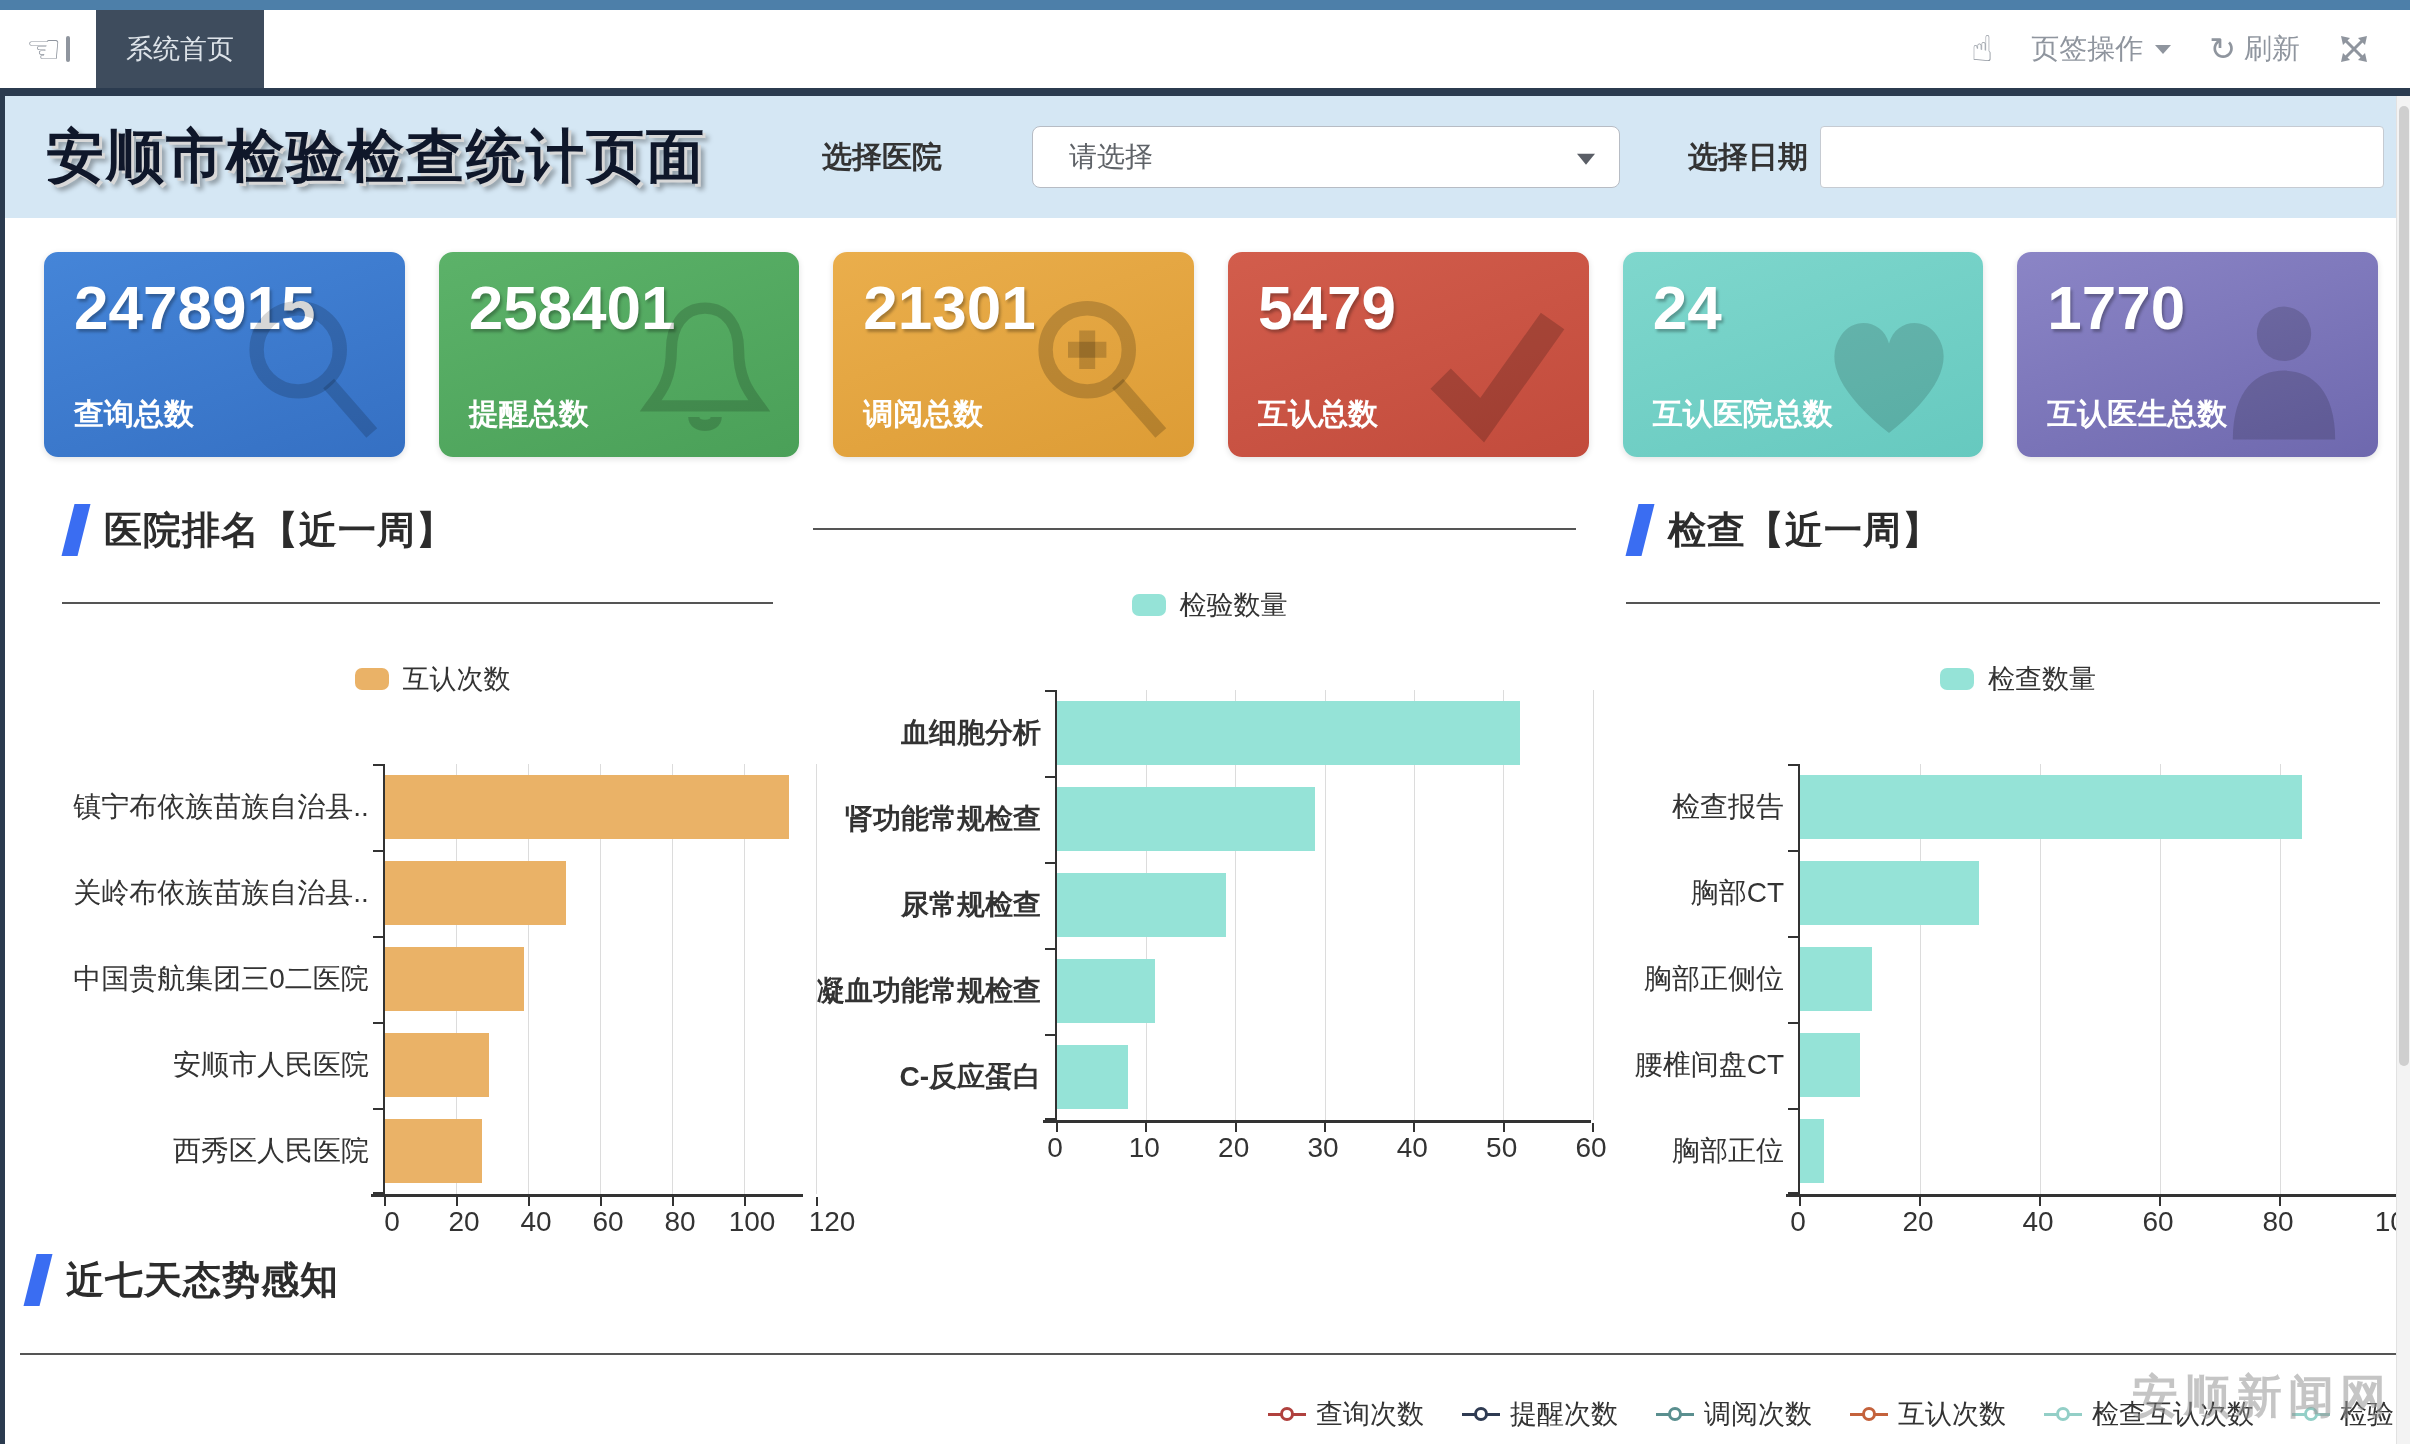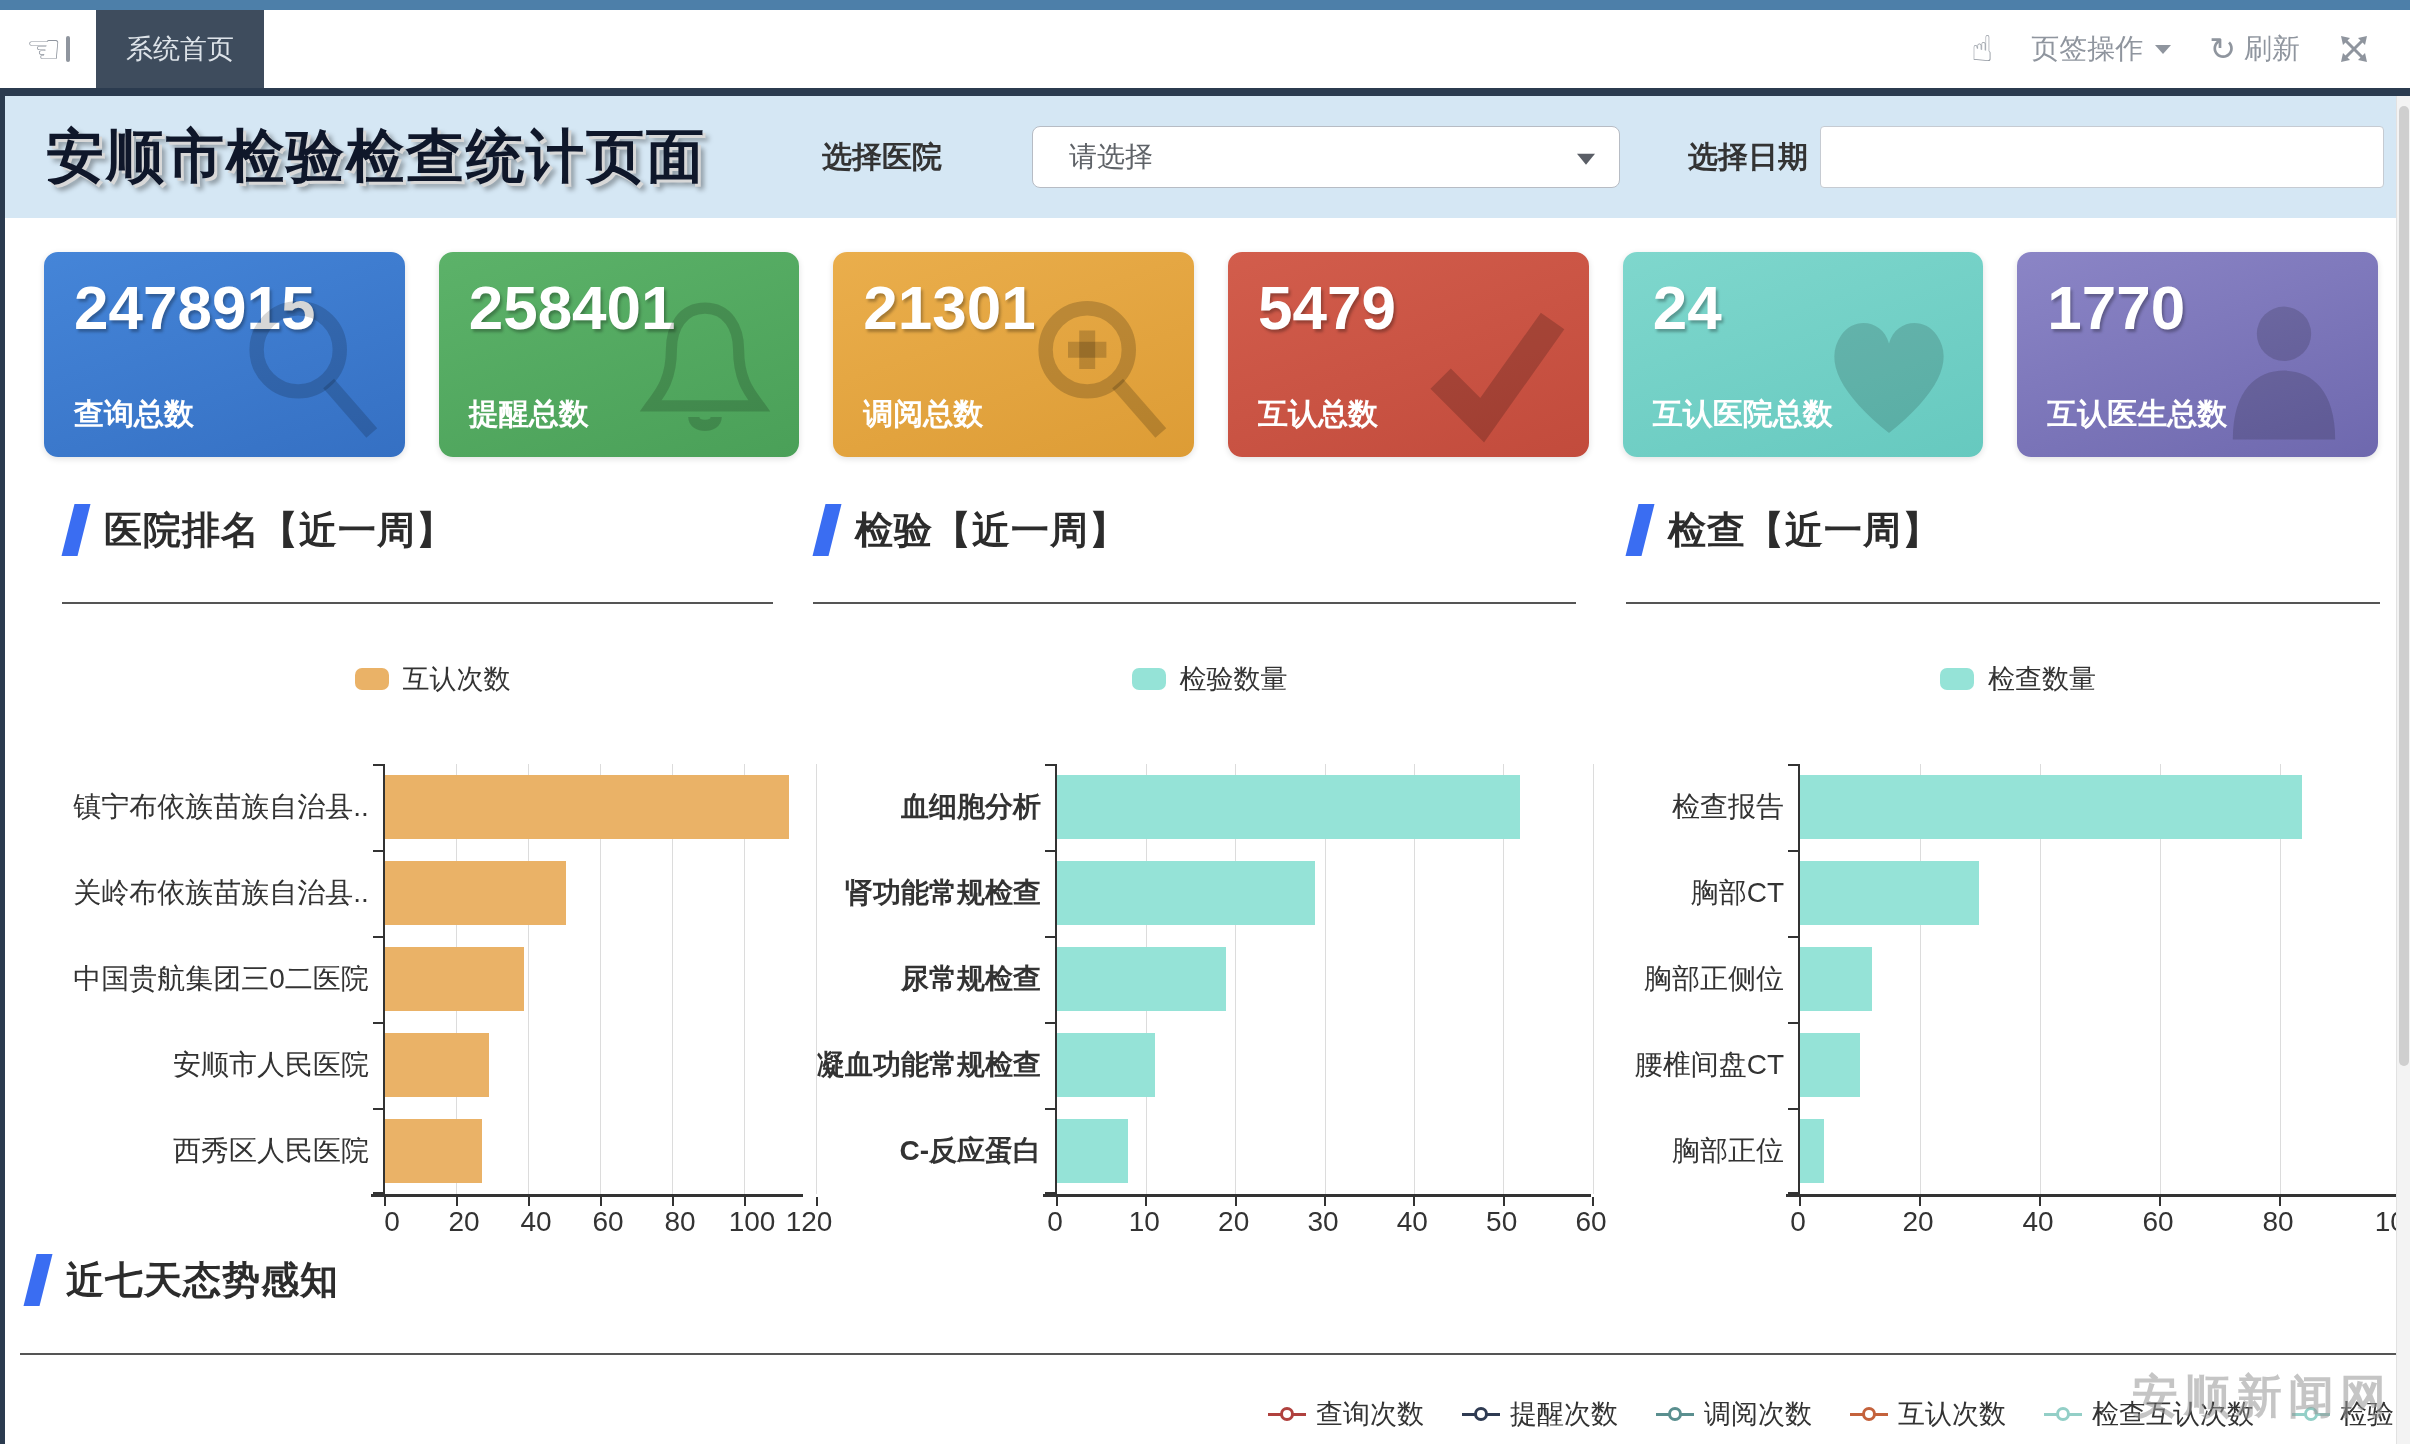"检验【近一周】" div.section-head { html: <div> <span></span> <span>检验【近一周】</span> </div> -> none }
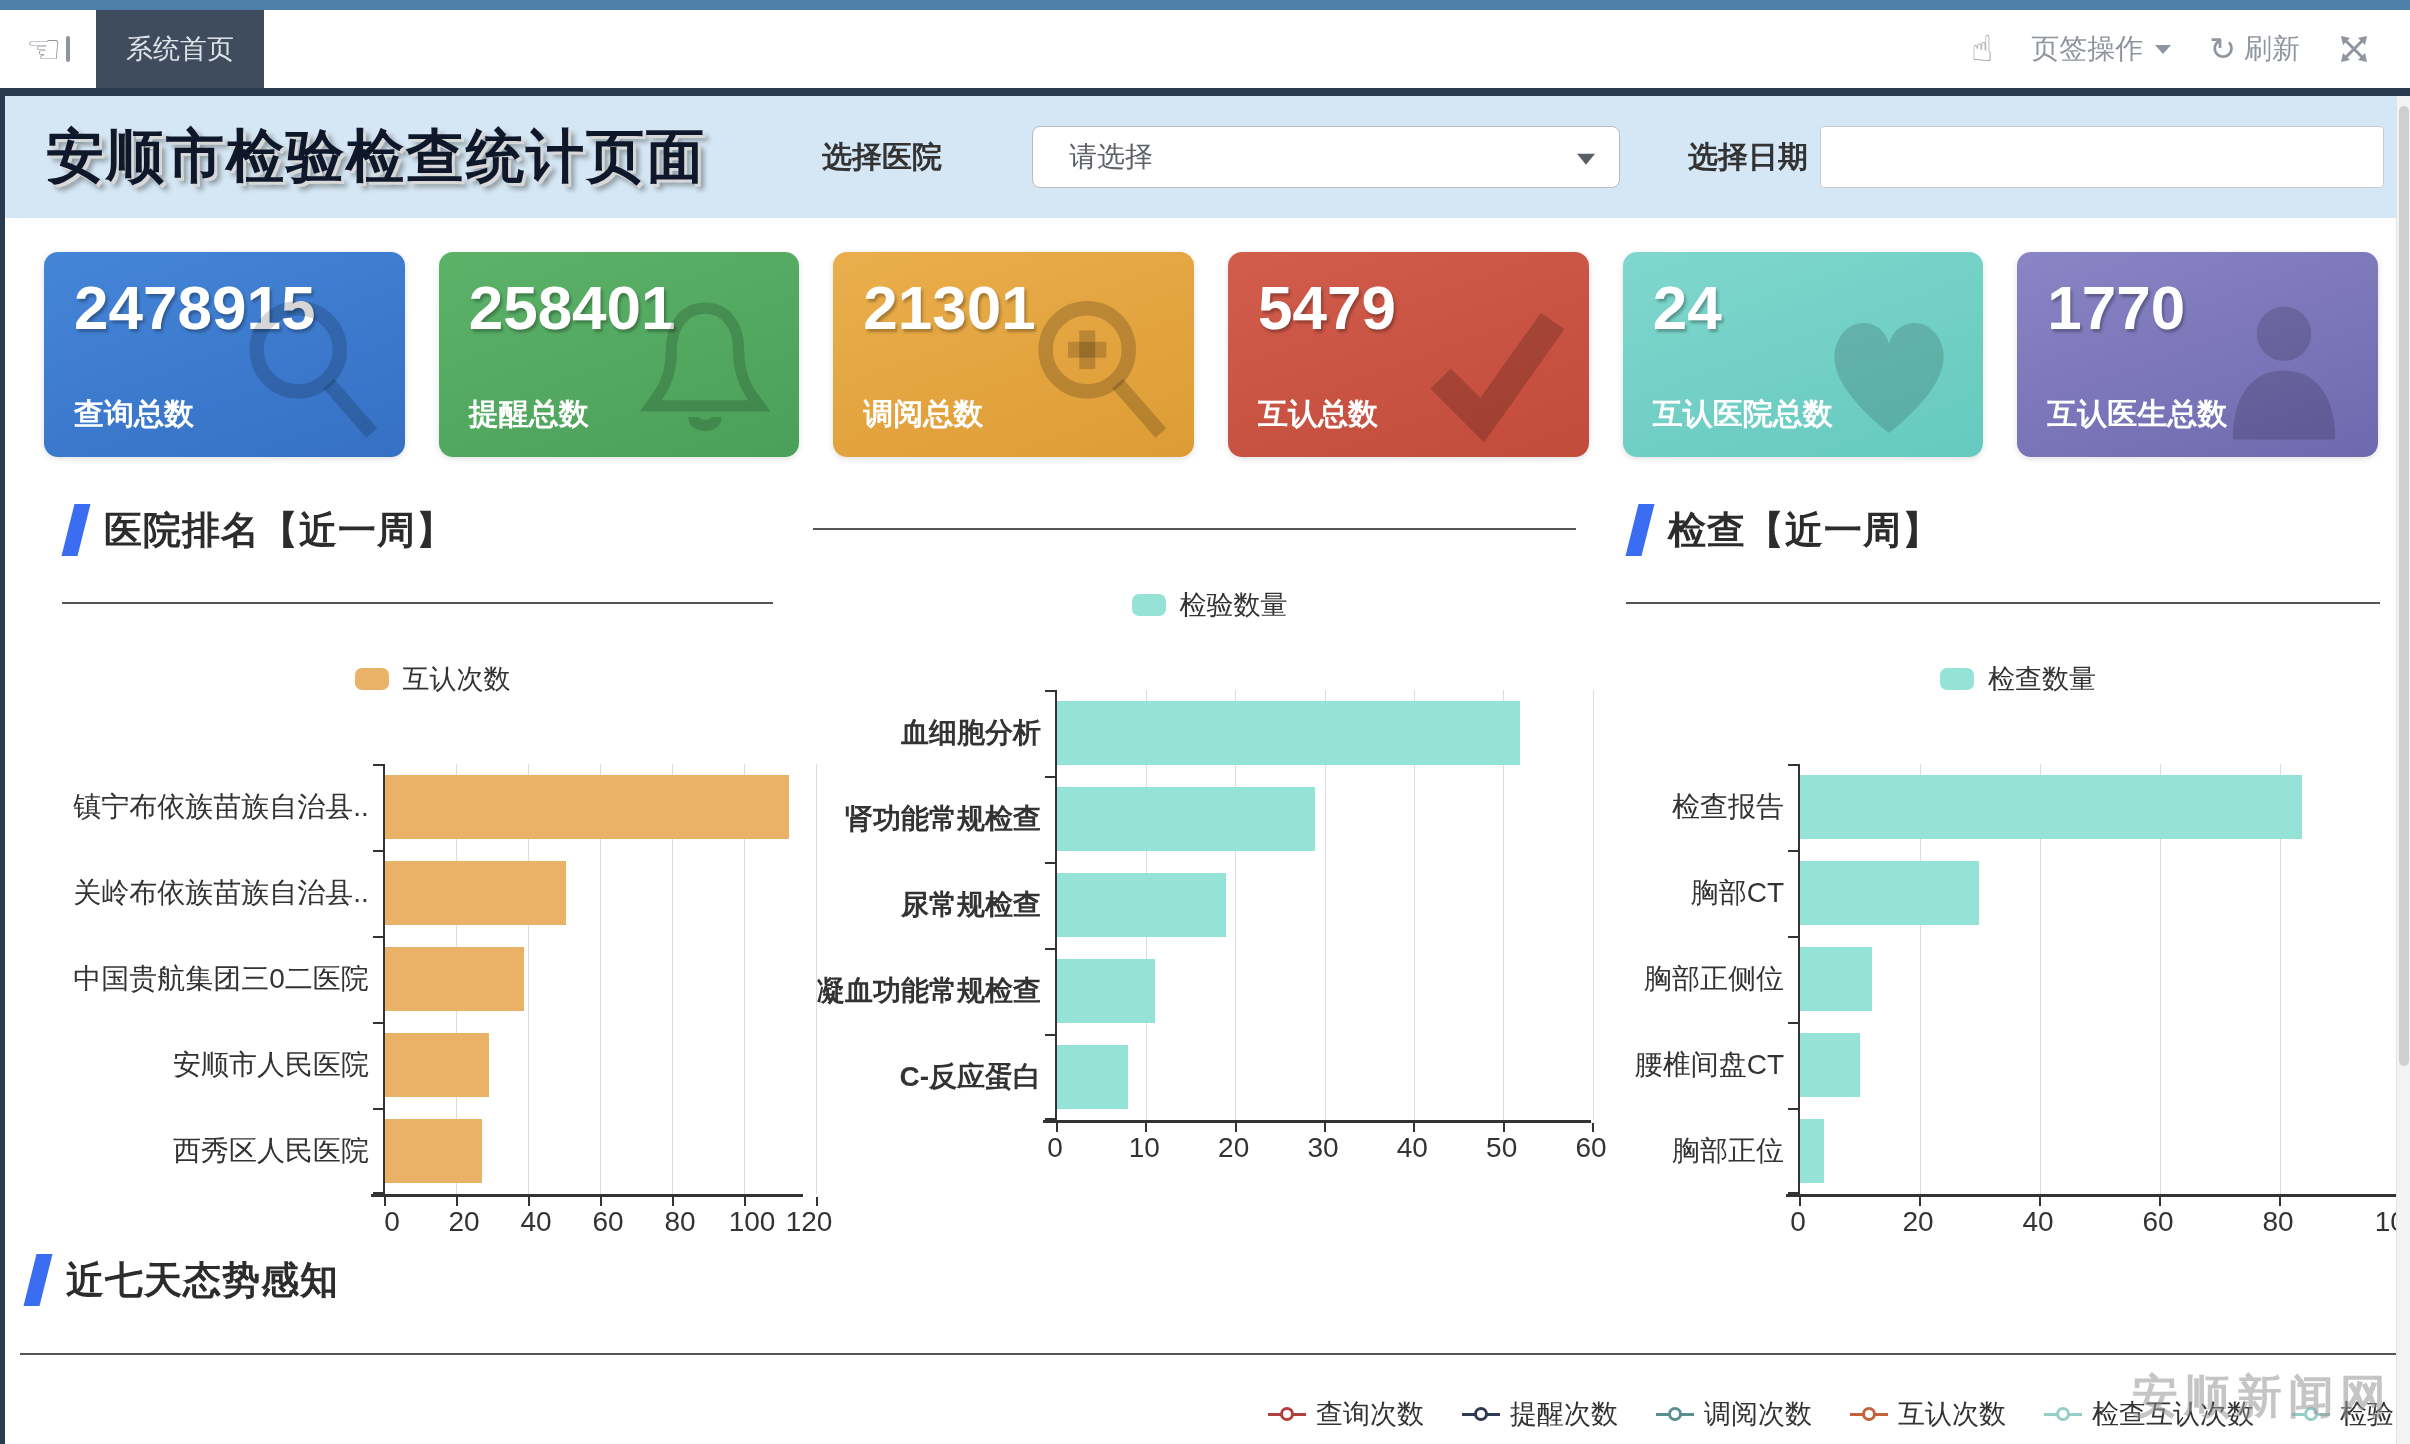"120" span.xlabel { left: 417px -> 440px }
